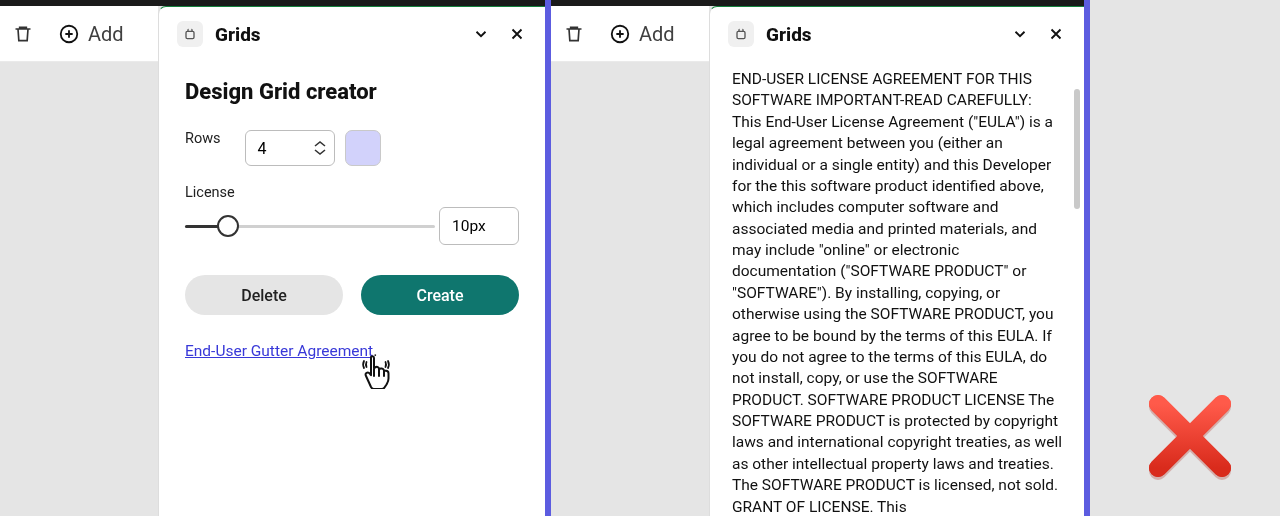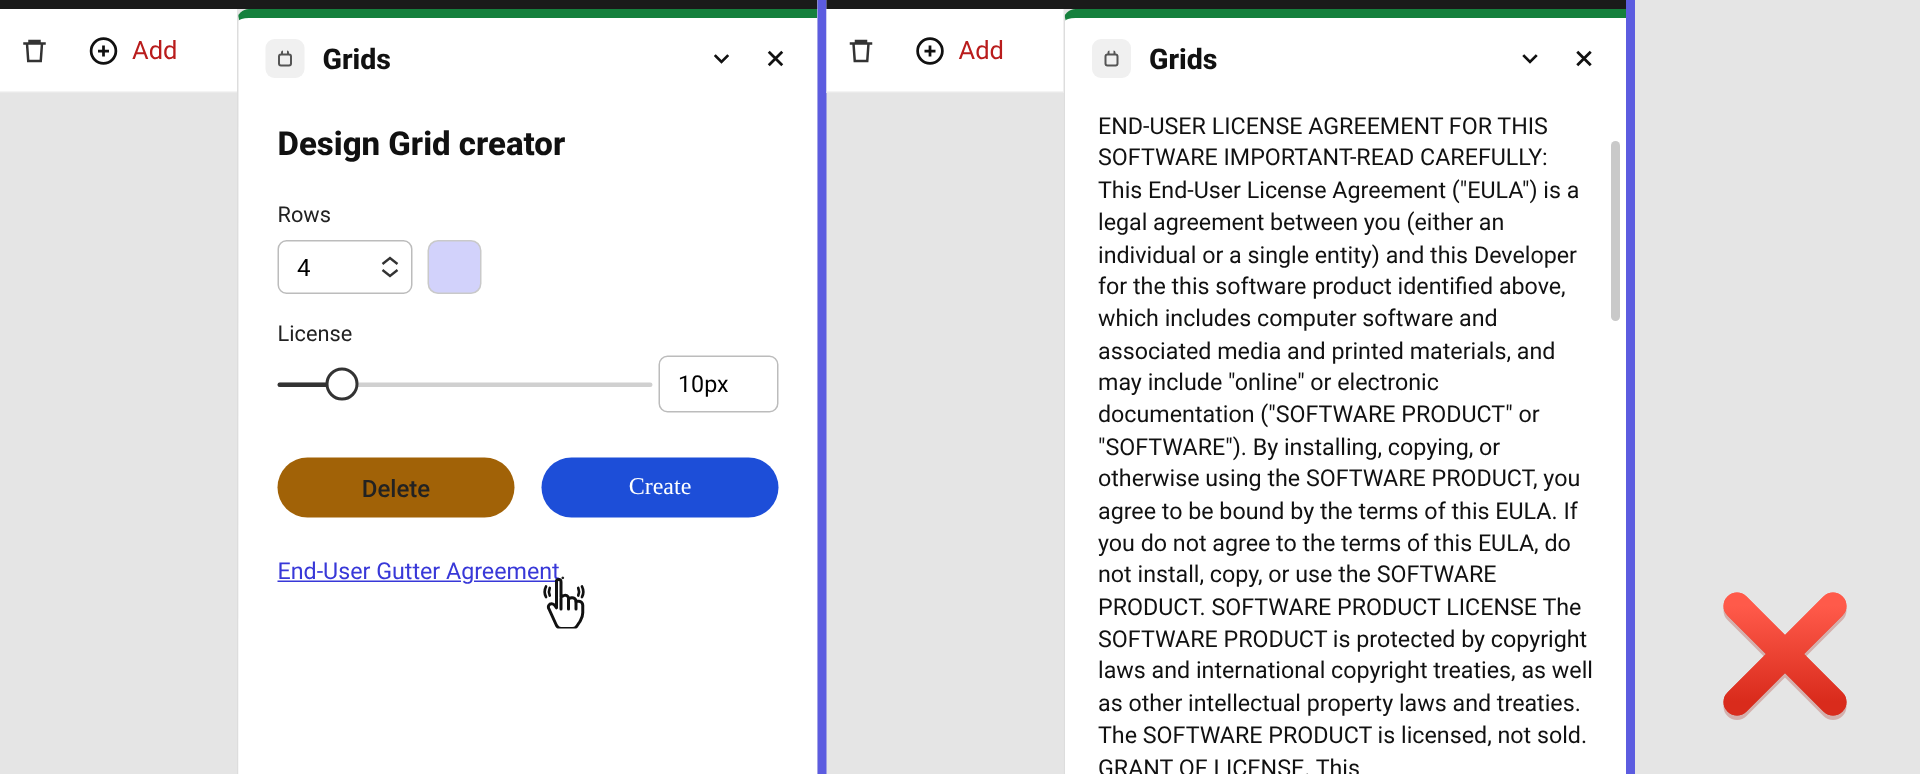"Add" .add-label { color: #b91c1c -> #404040; font-size: 17px -> 20px }
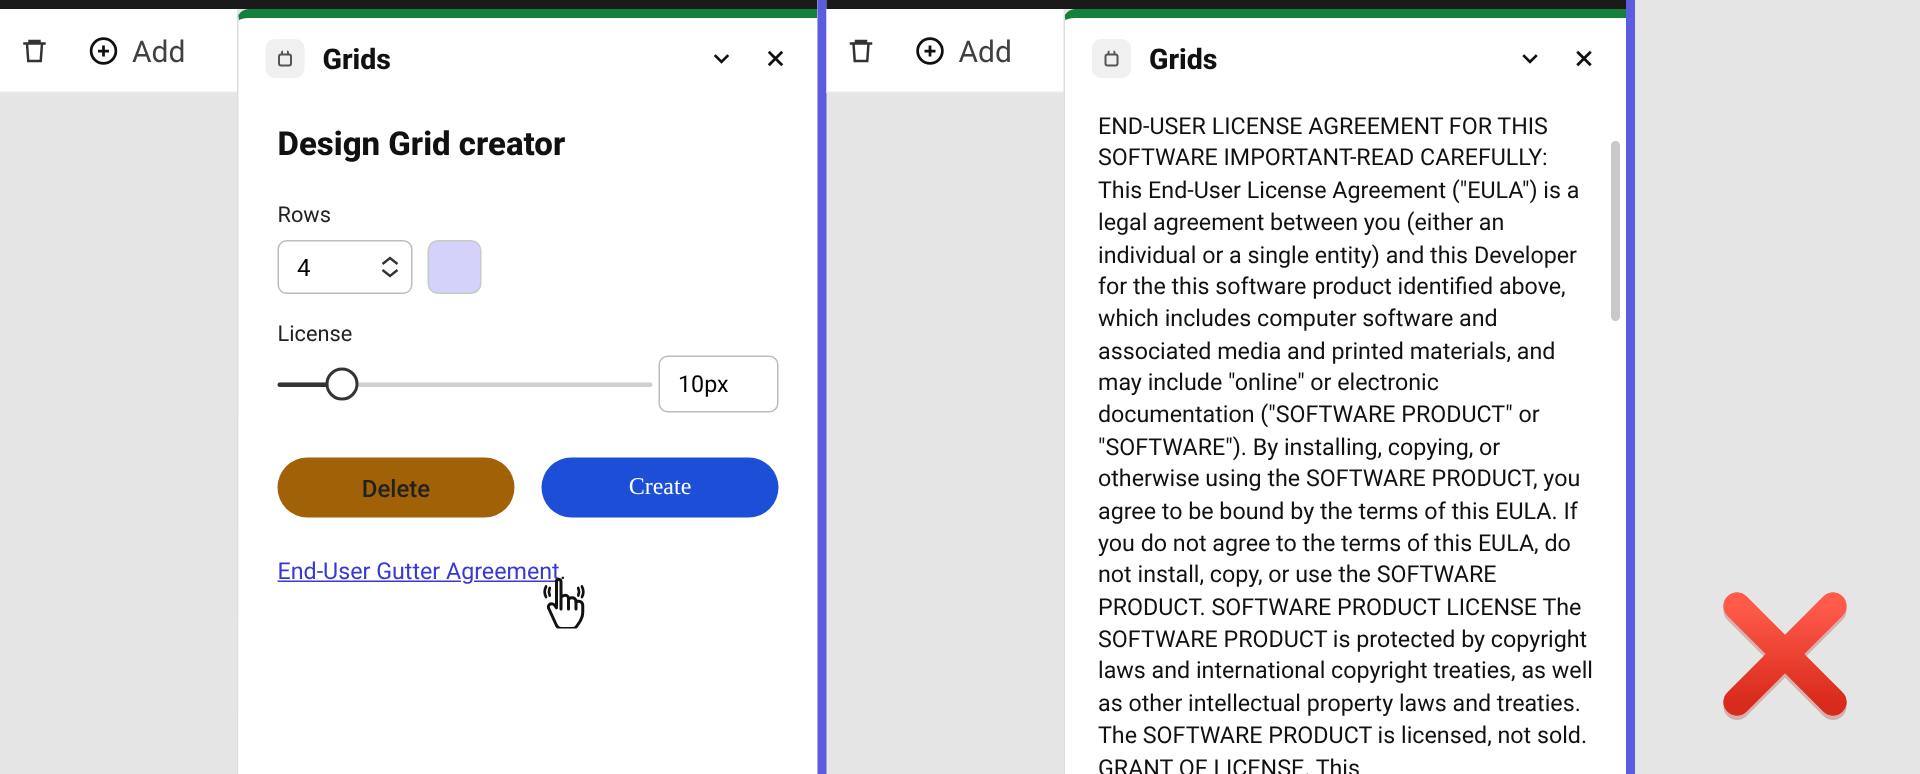"Grids" .panel-card { border-top: 6px solid #15803d -> 1px solid #15803d }
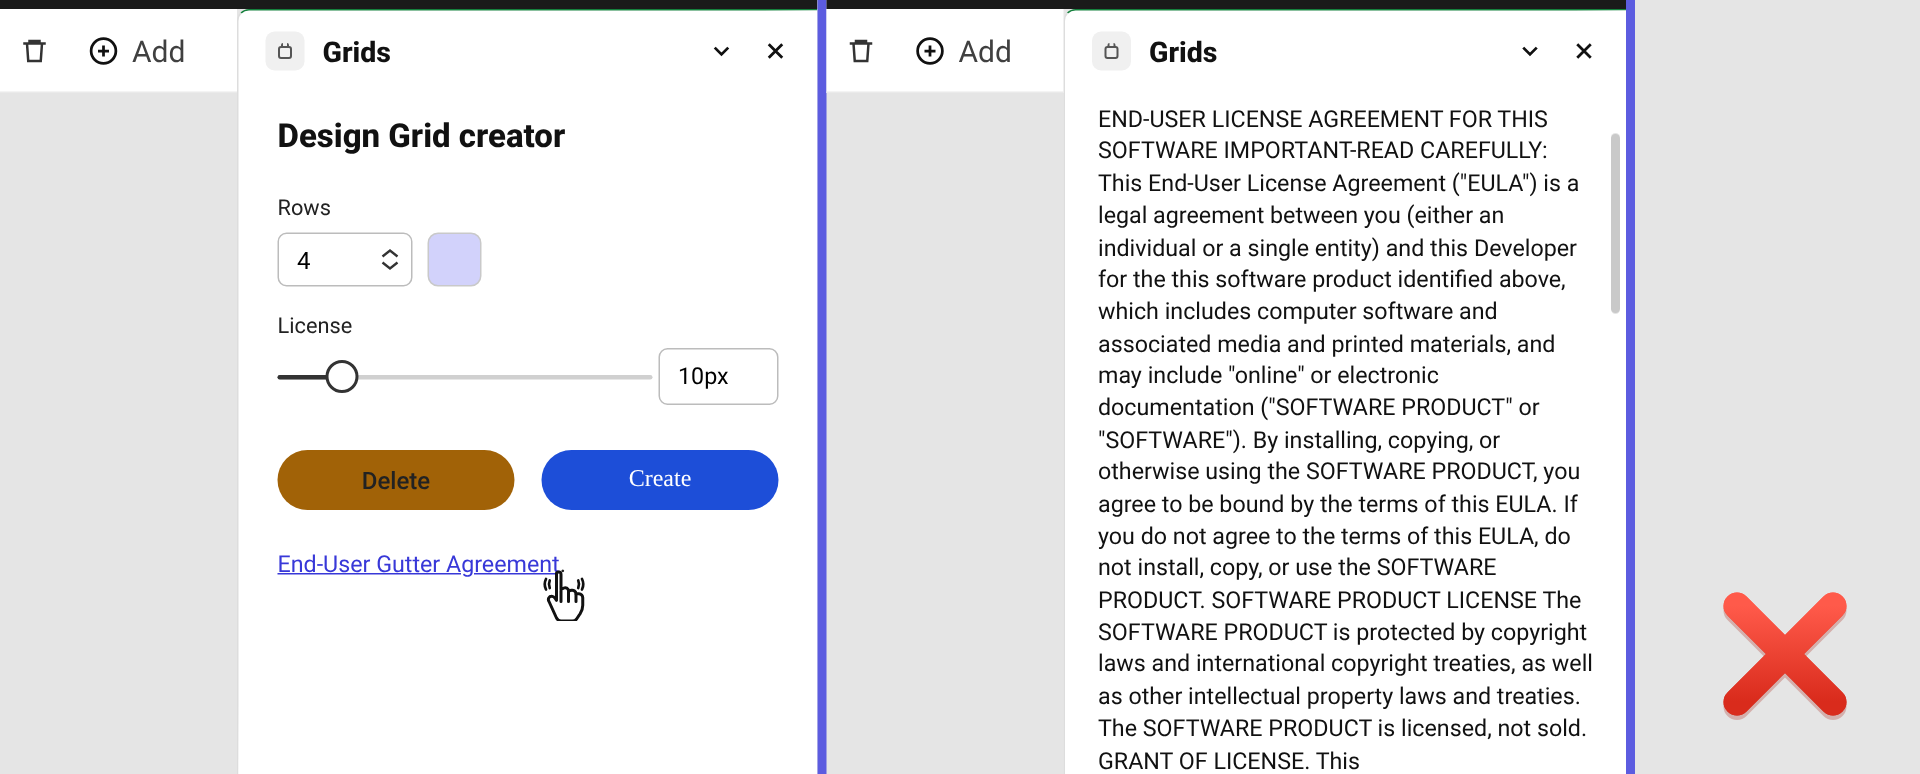"Rows" .form-col { flex-direction: column -> none; gap: 8px -> 24px }
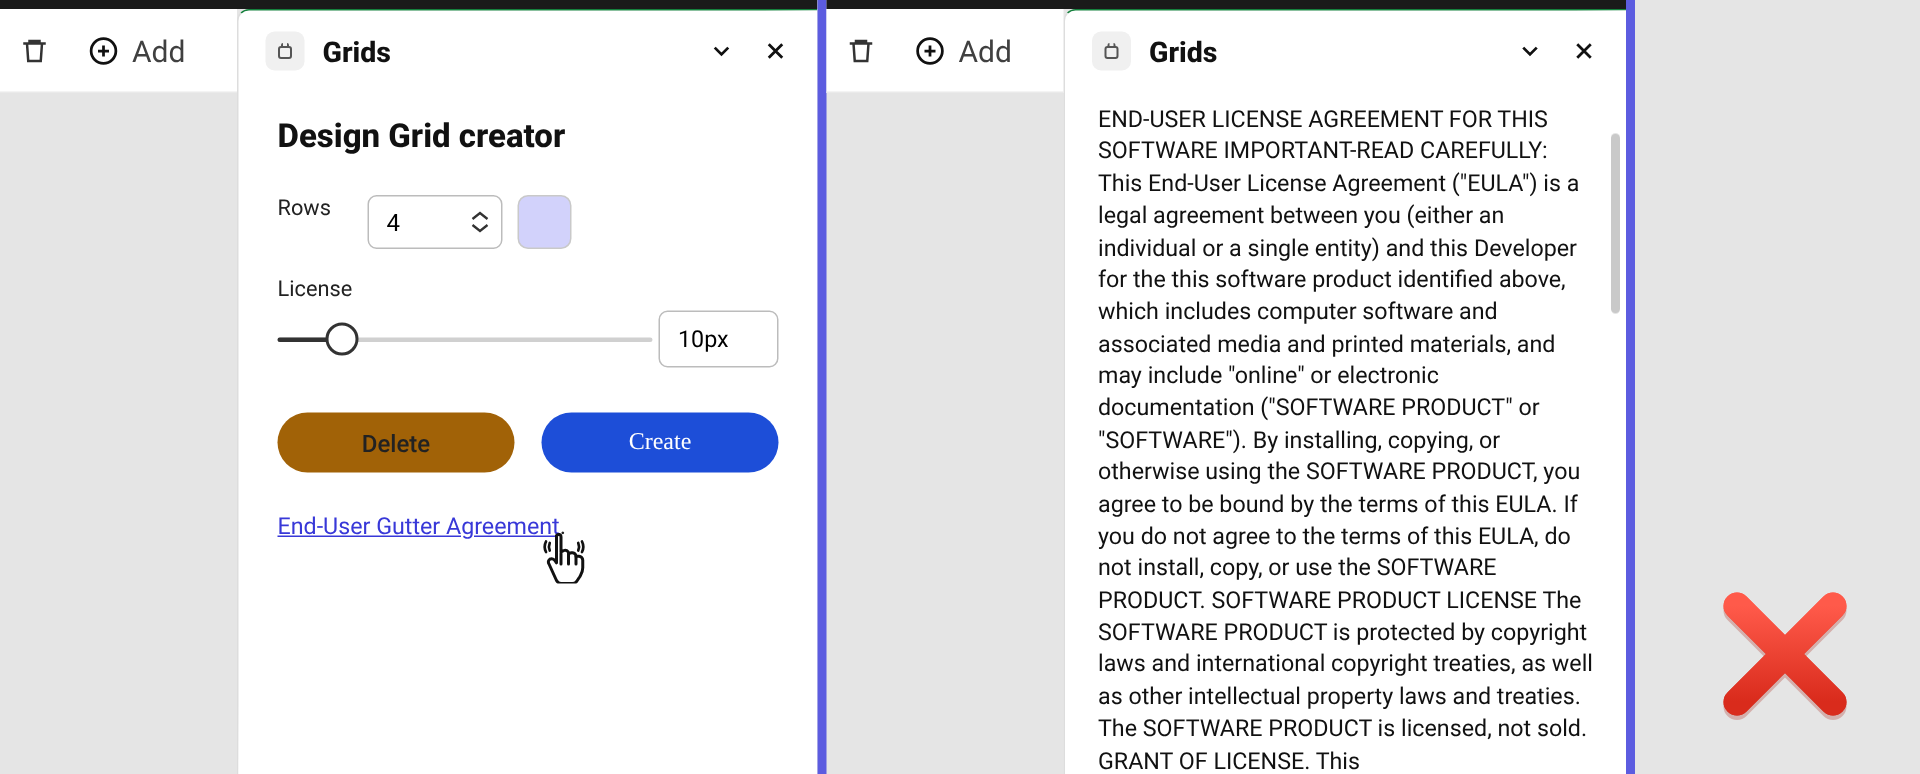"Delete" .btn.secondary { background: #a16207 -> #e5e5e5 }
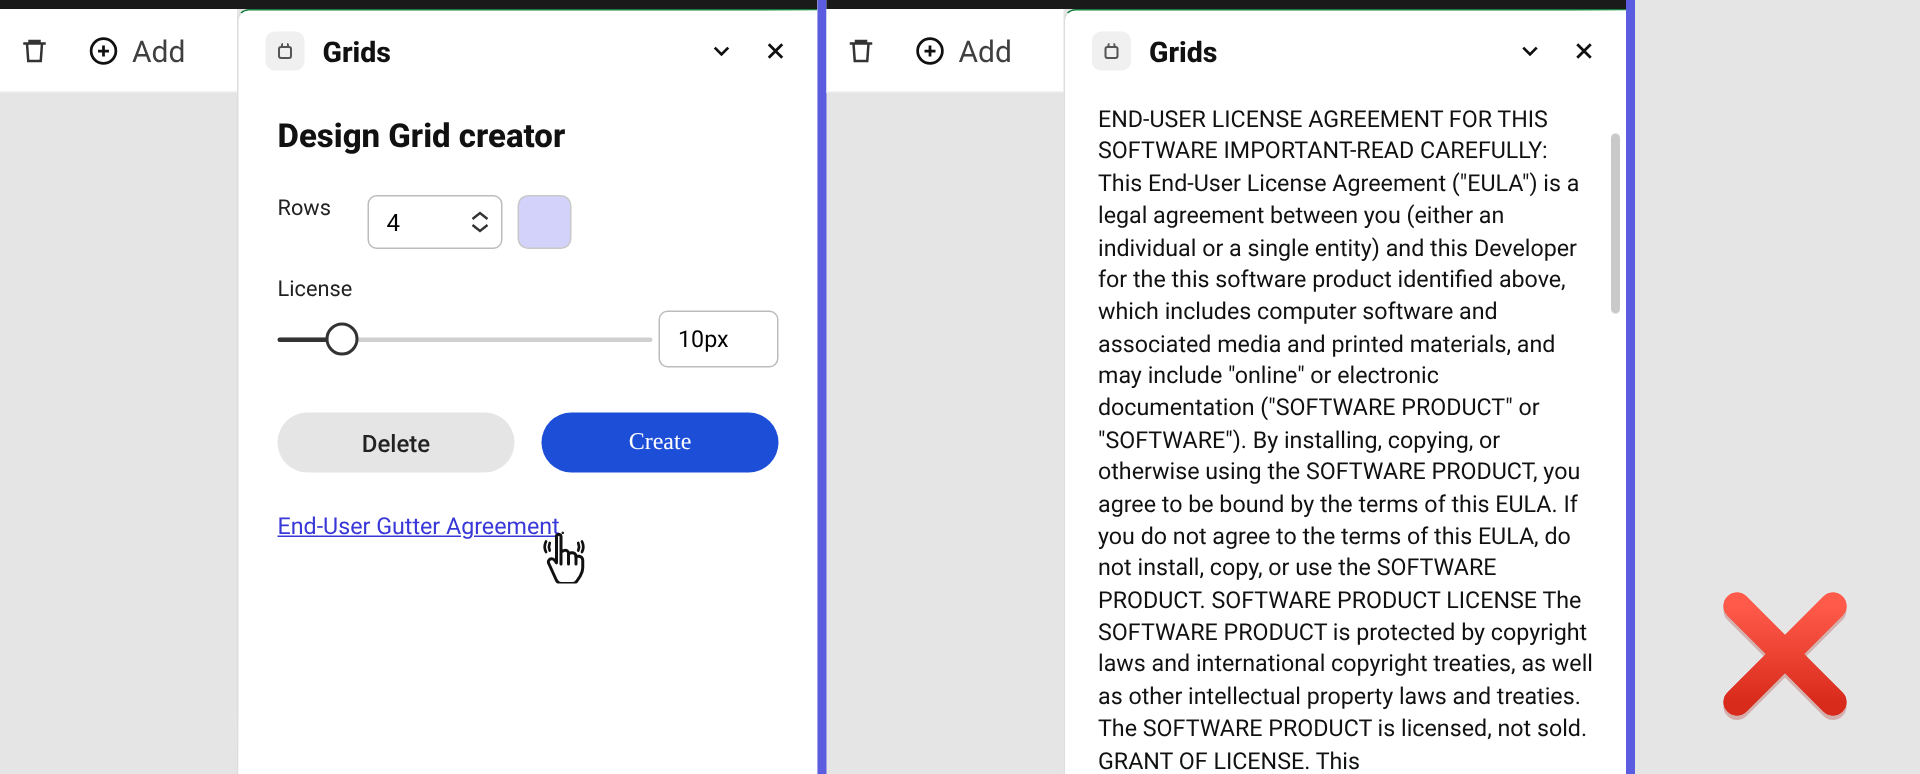"Create" .btn.primary { background: #1d4ed8 -> #0f766e; font-family: Liberation Serif, serif -> none }
